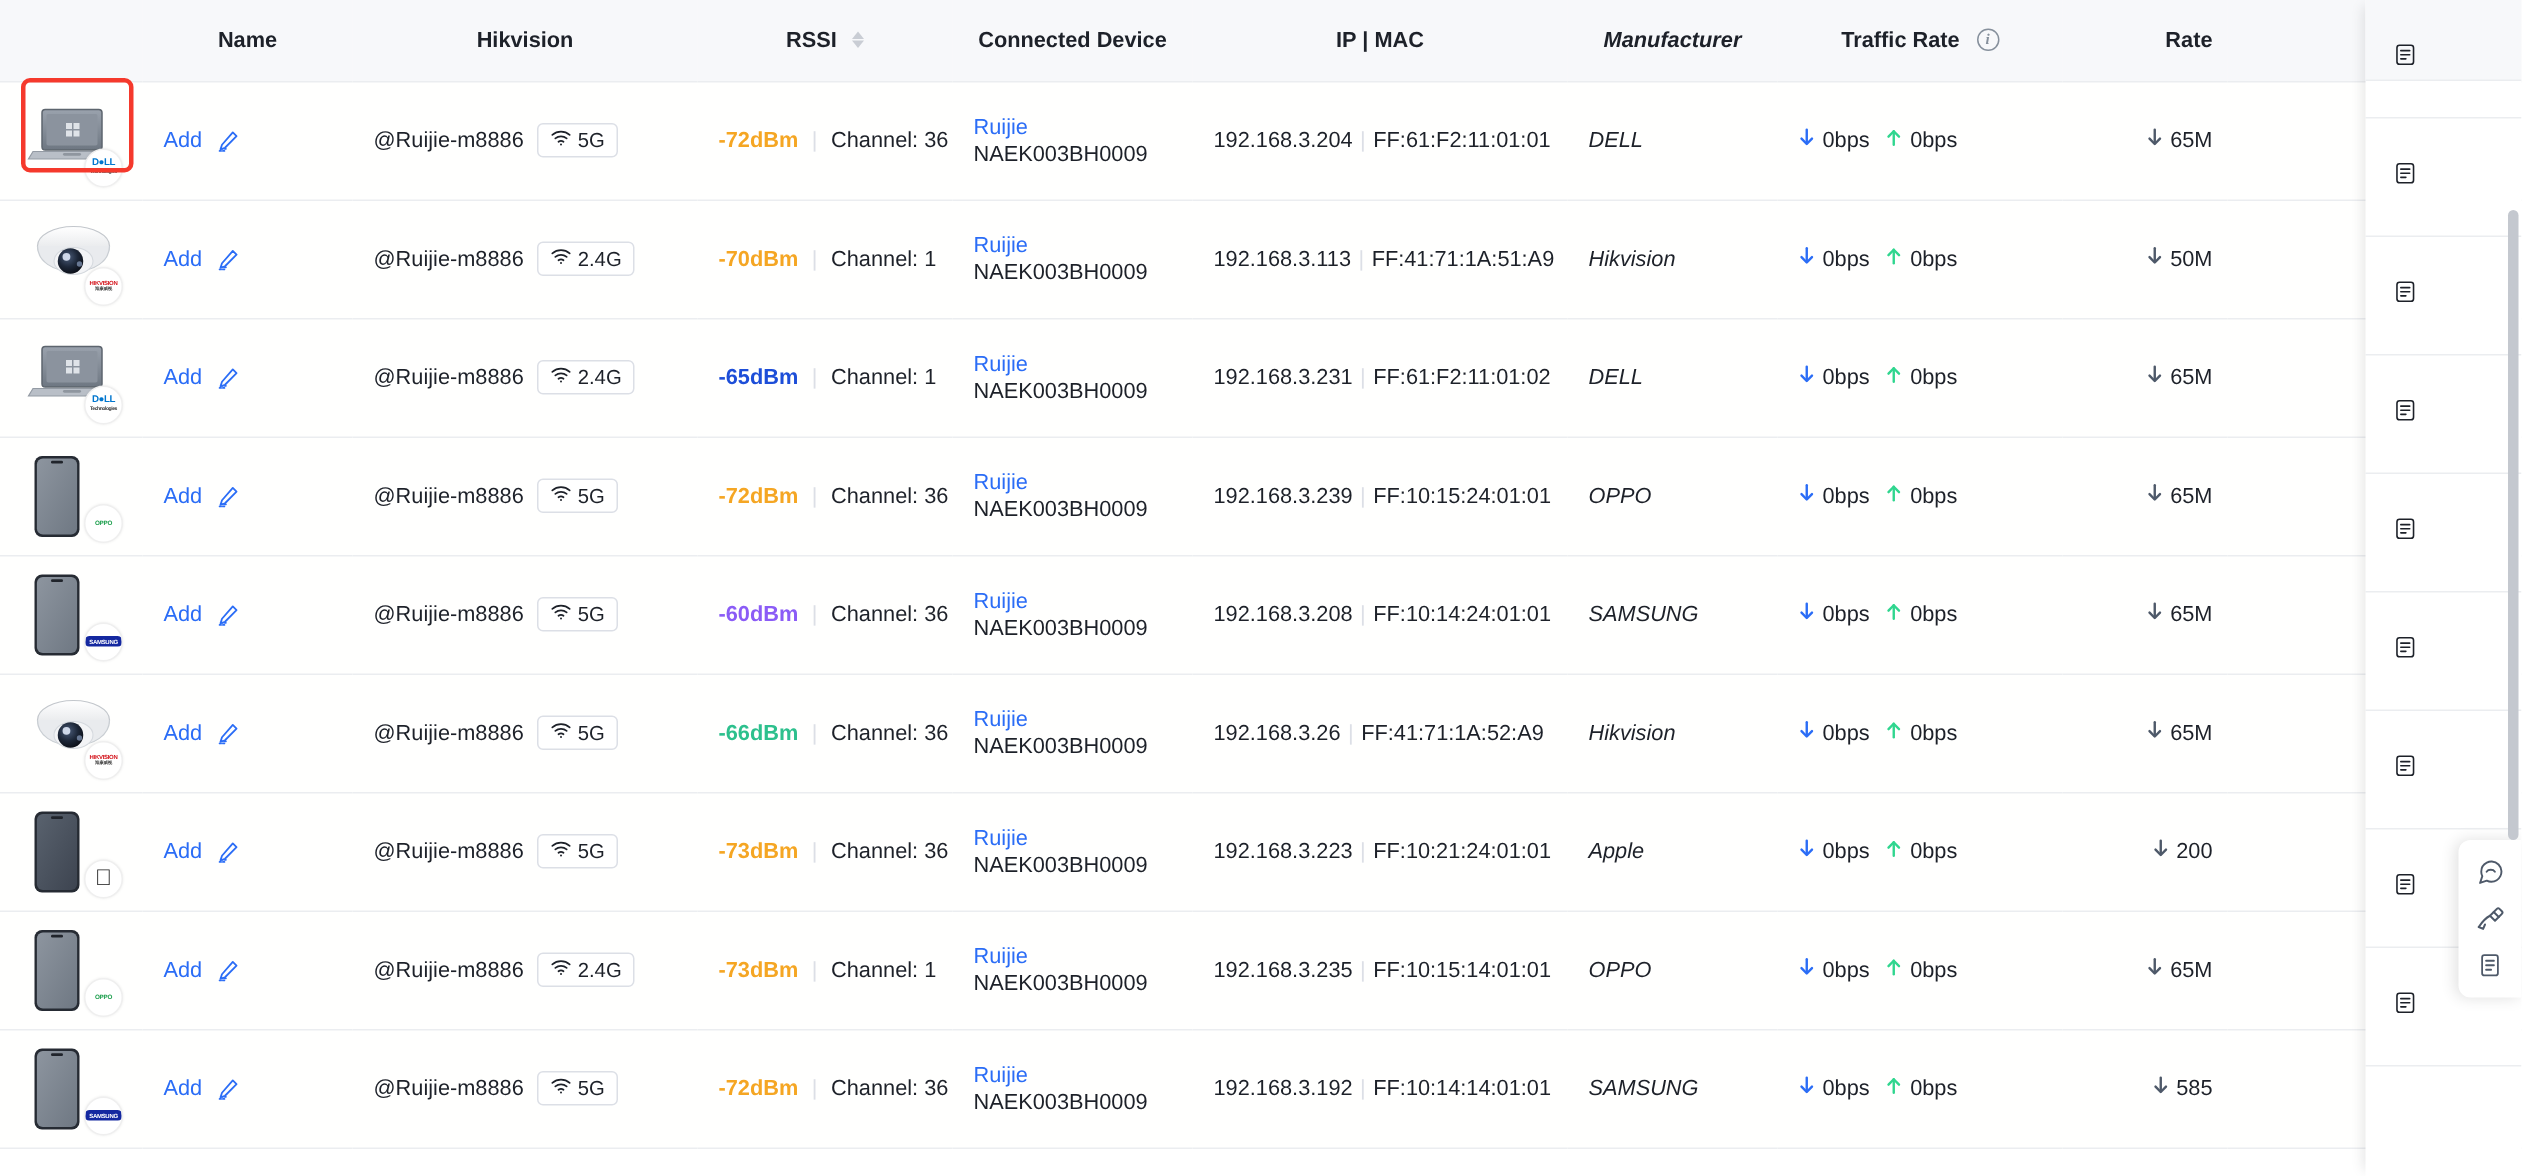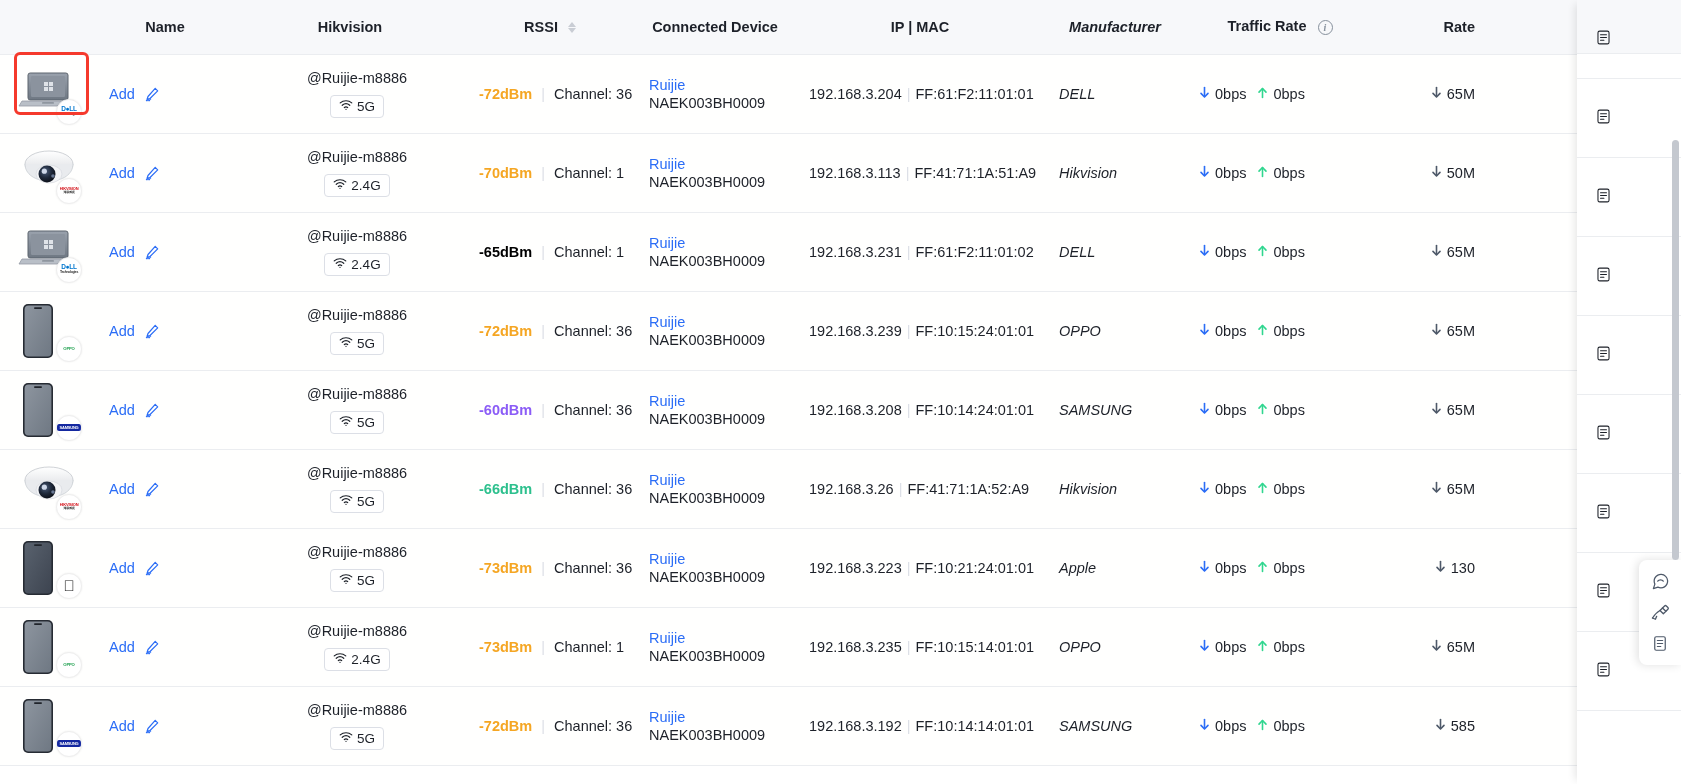"@Ruijie-m8886" .conncell { flex-direction: column -> none }
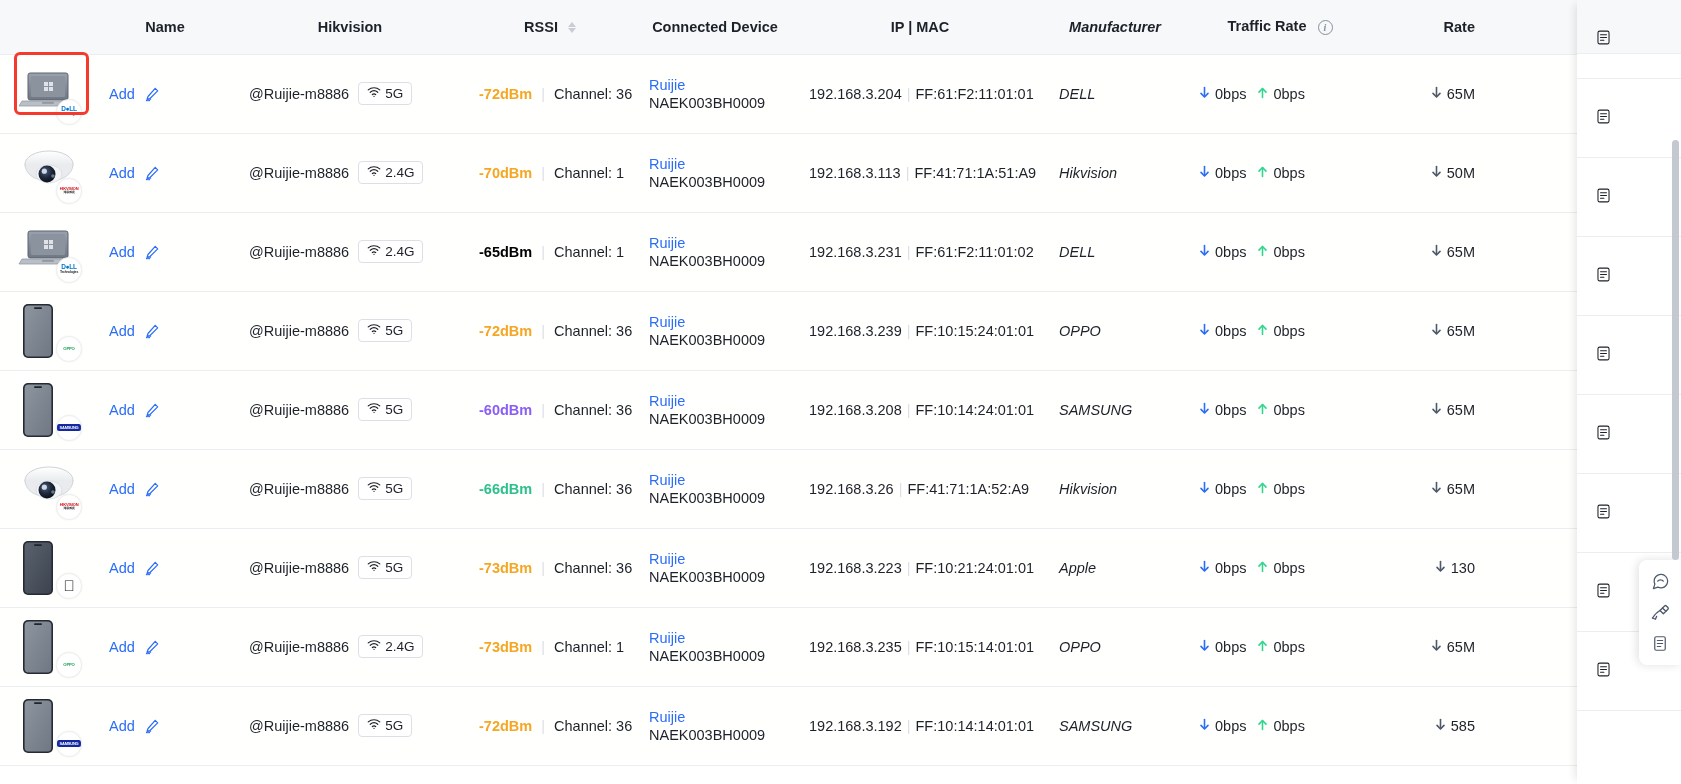"-65dBm" span.rssi-val { color: #000000 -> #1d4ed8 }
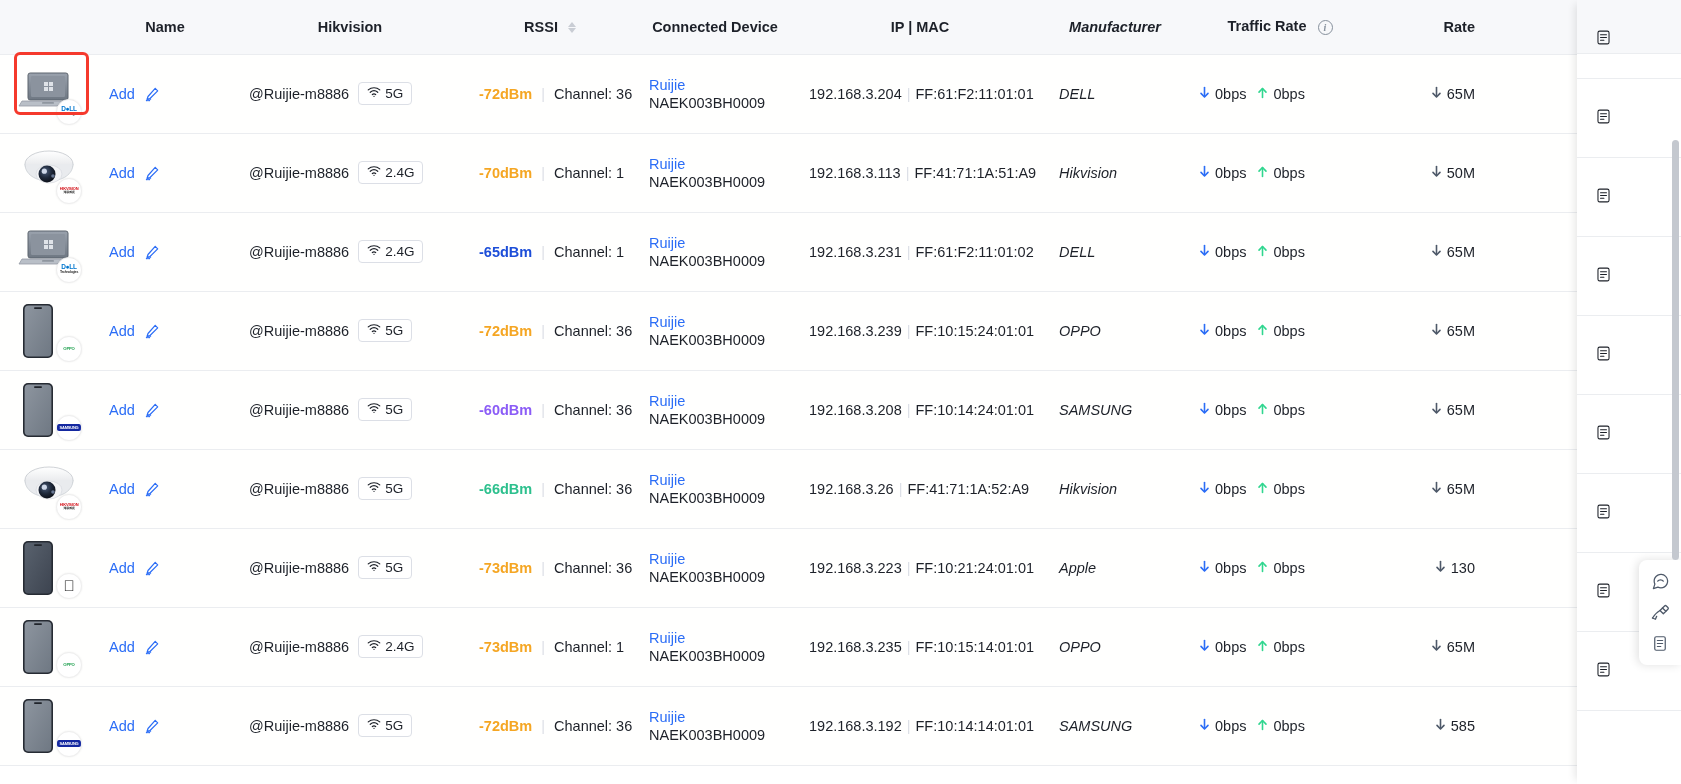"130" span { text: 130 -> 200 }
